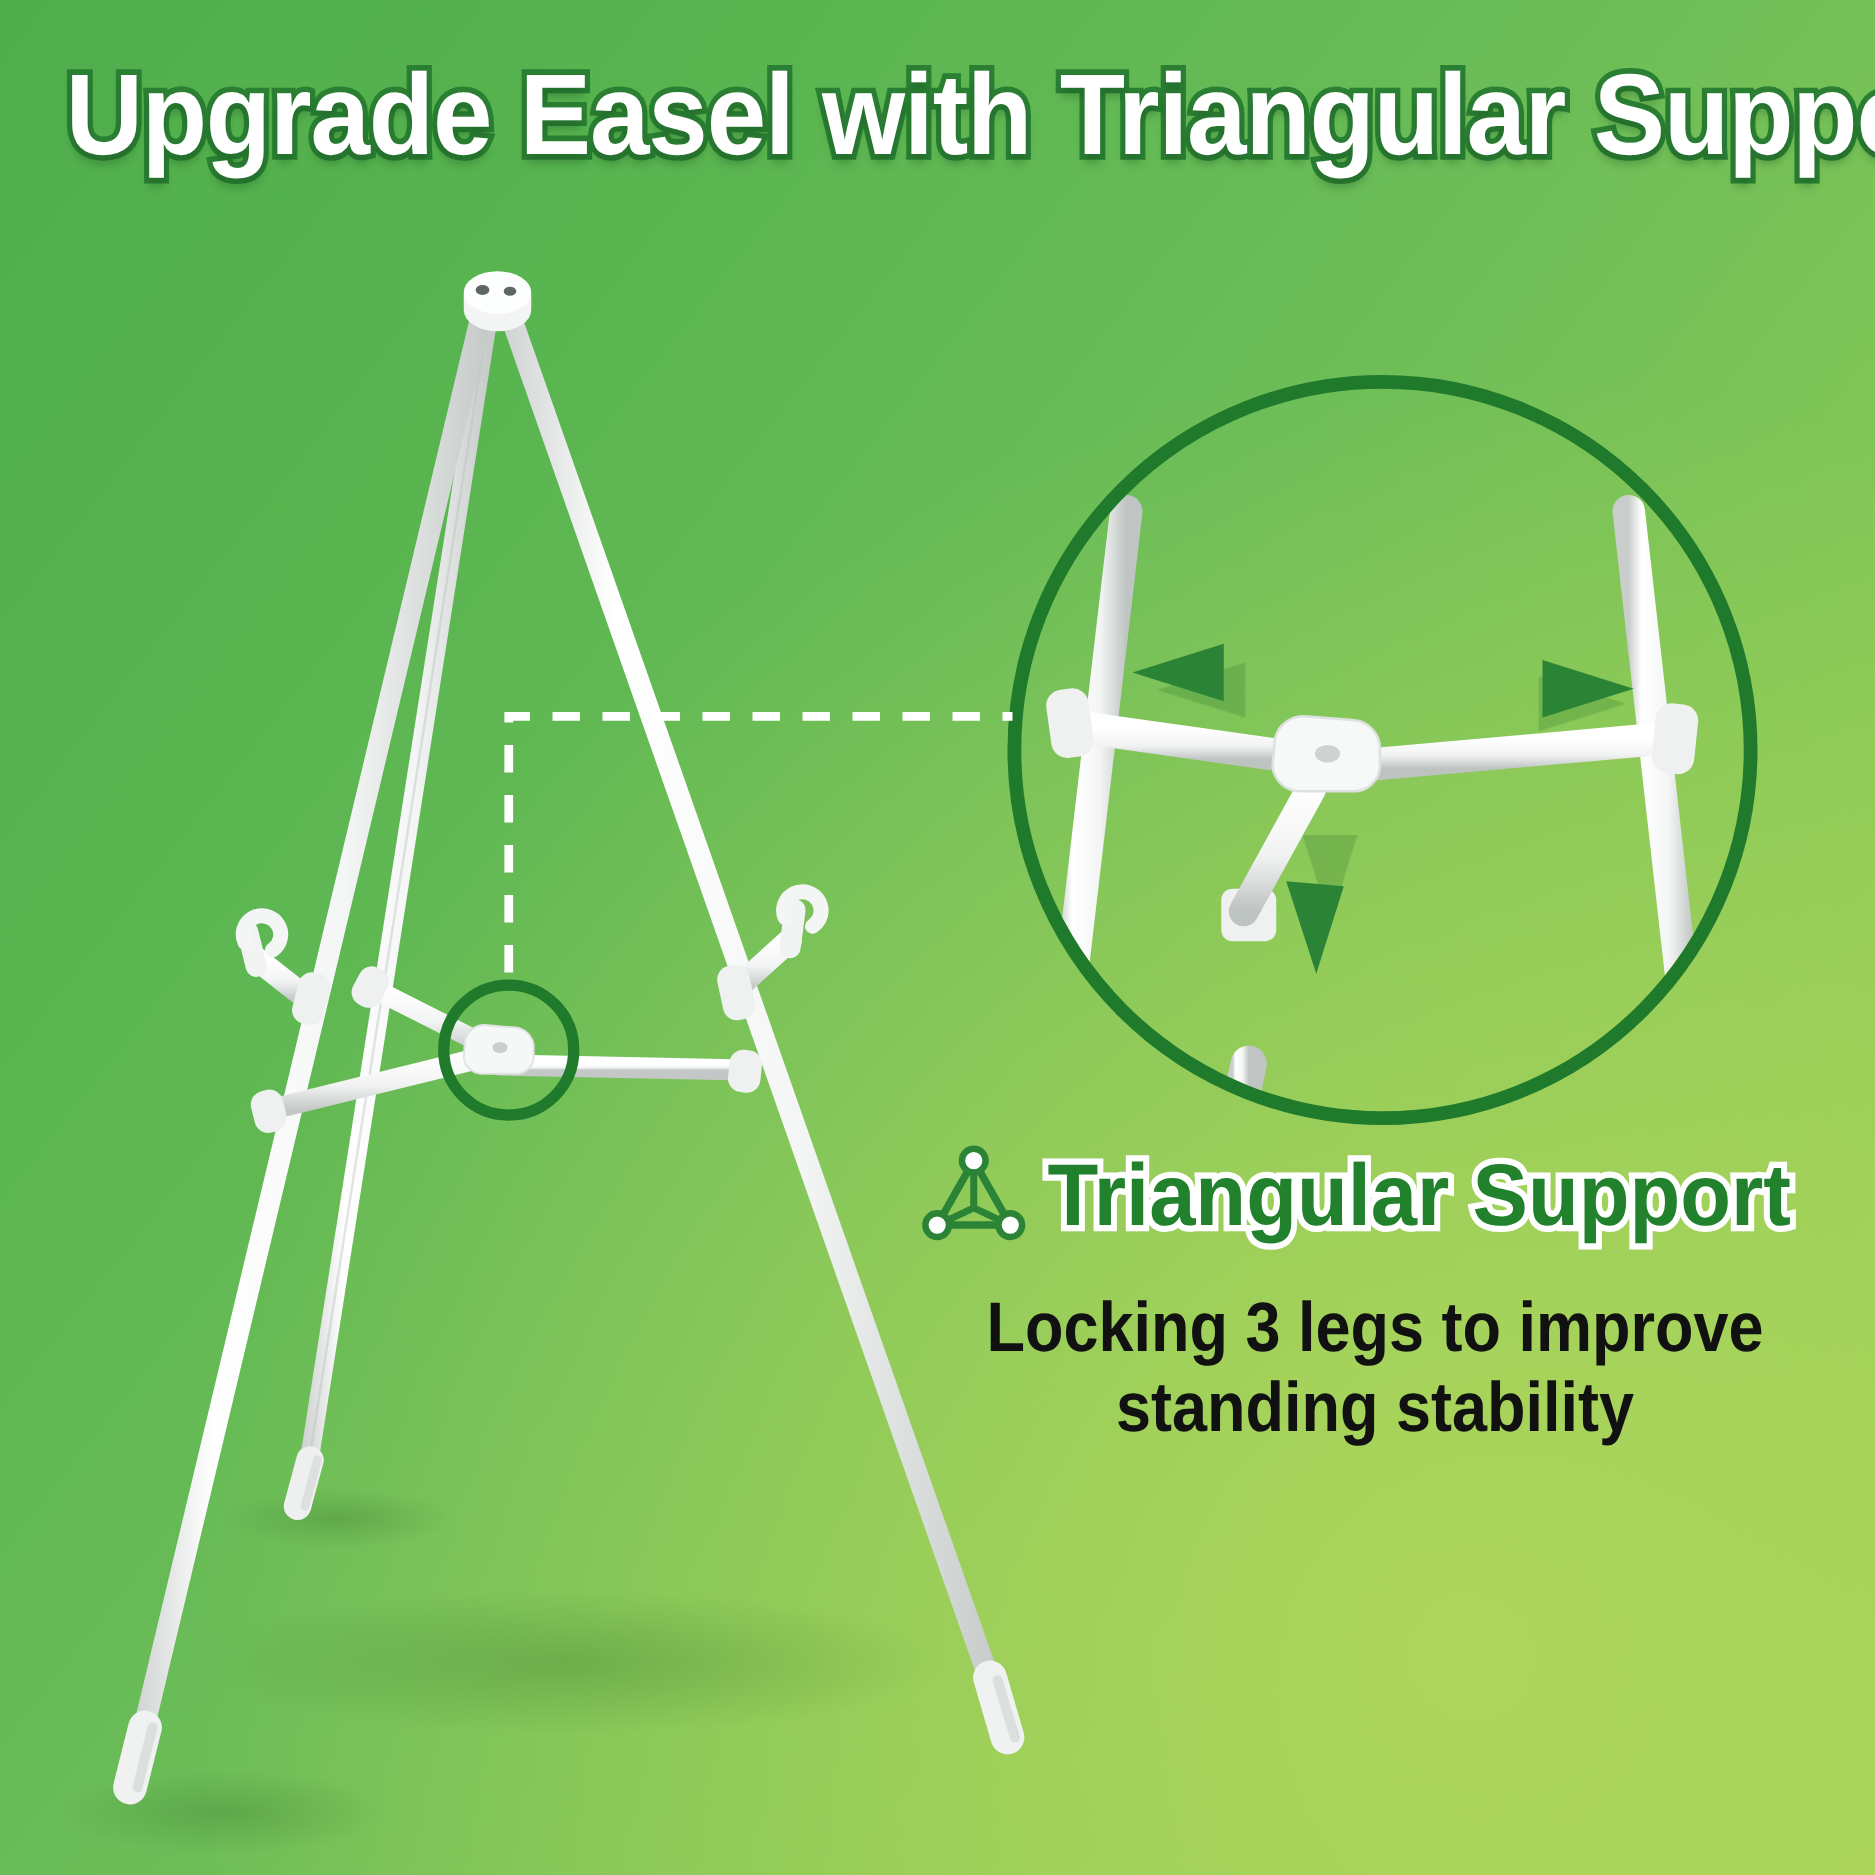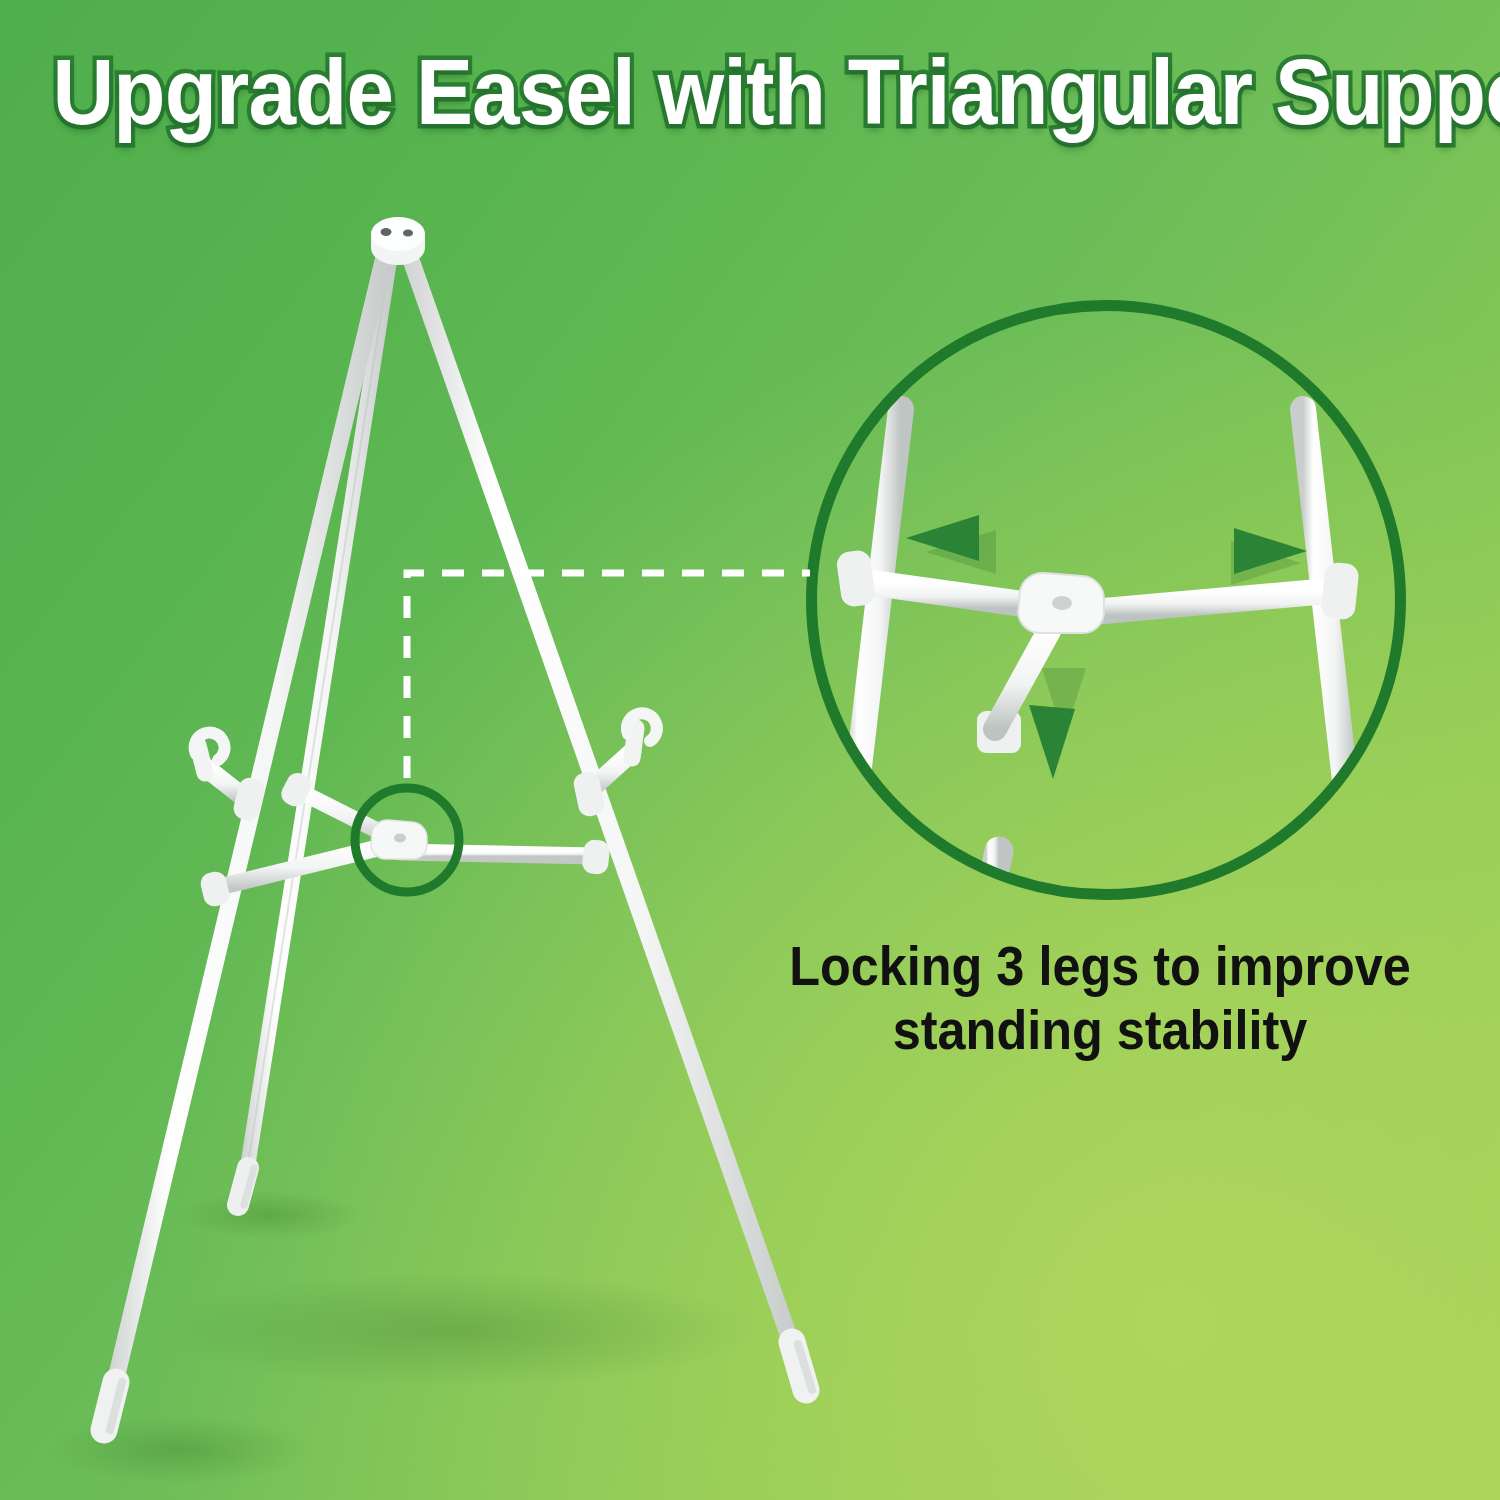"Triangular Support" div.feature-head { html: none -> <div> <svg> <path></path> <path></path> <circle></circle> <circle></circle> <circle></circle> </svg> <div>Triangular Support</div> </div> }
